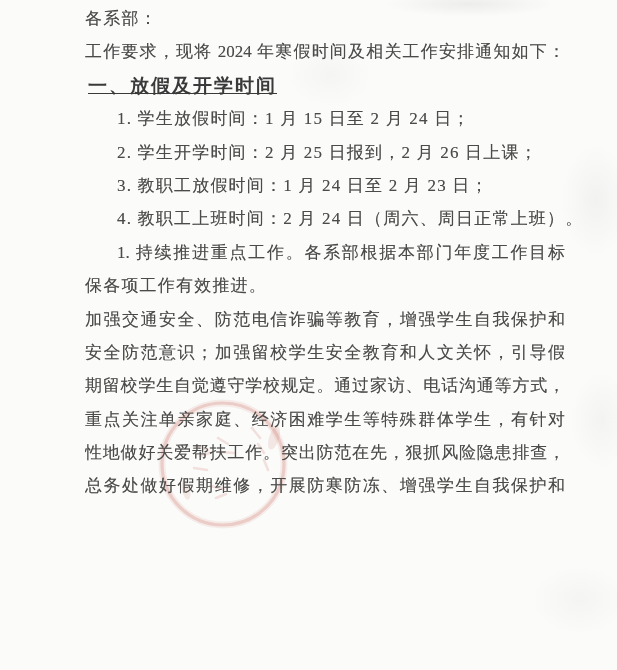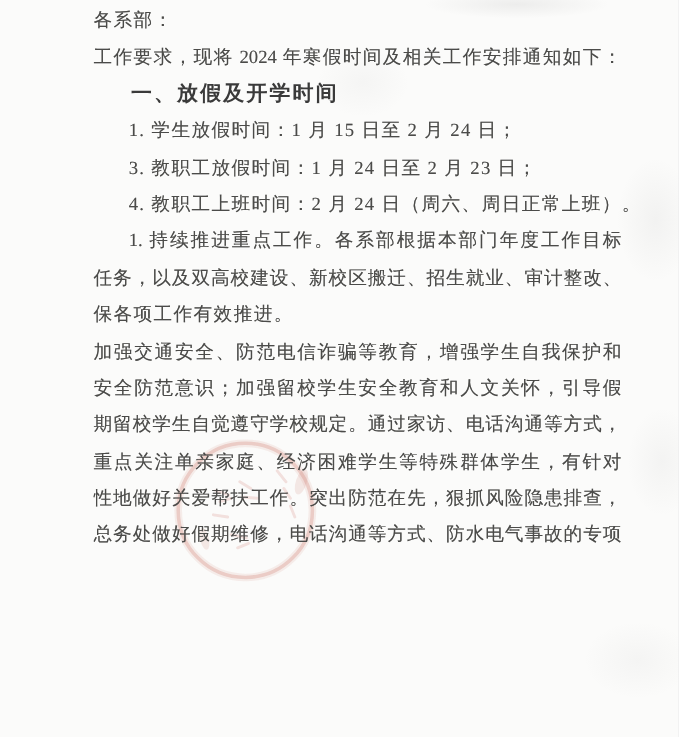"一、放假及开学时间" .line.heading { margin-left: 34px -> 3px; text-decoration: none -> underline }
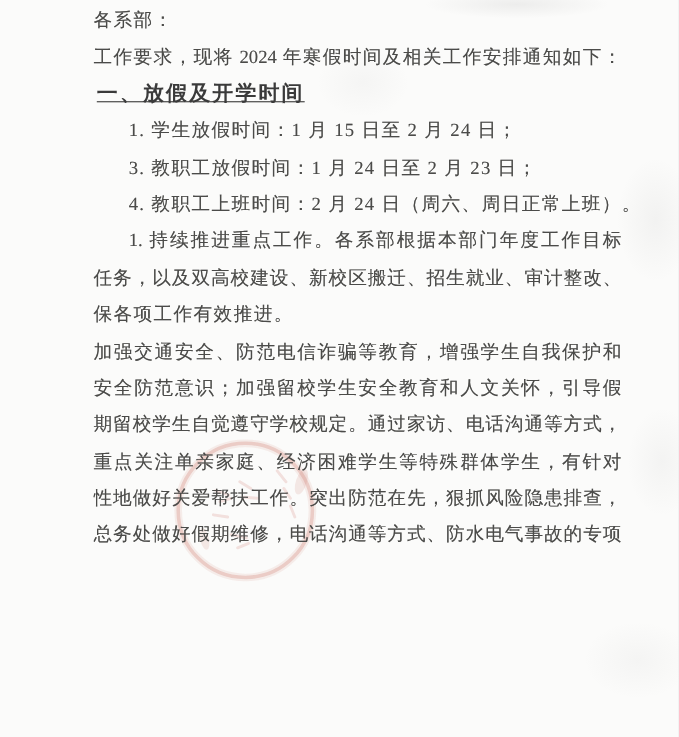"2. 学生开学时间：2 月 25 日报到，2" div.line { html: none -> <div>2. 学生开学时间：2 月 25 日报到，2 月 26 日上课；</div> }
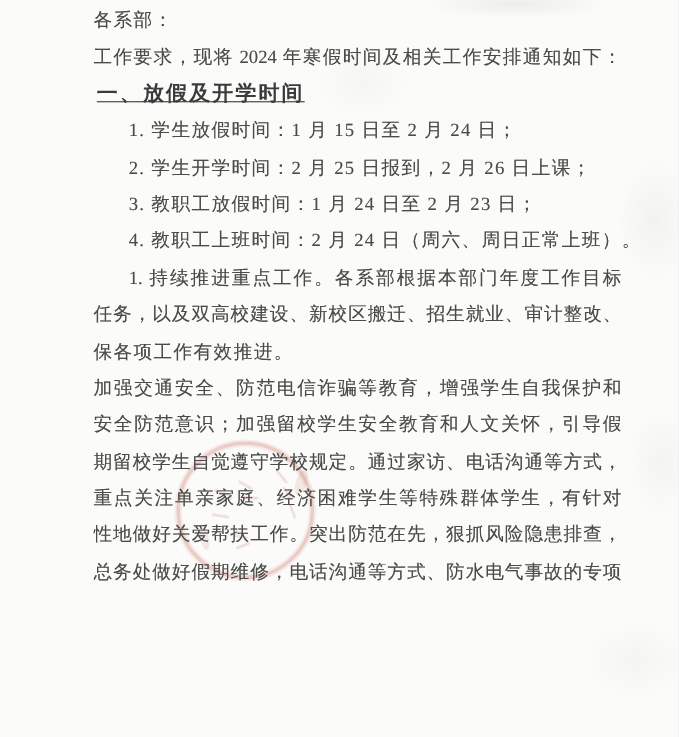"任务，以及双高校建设、新校区搬迁、招生就业、审计整改、" div.line { html: <div>任务，以及双高校建设、新校区搬迁、招生就业、审计整改、</div> -> none }
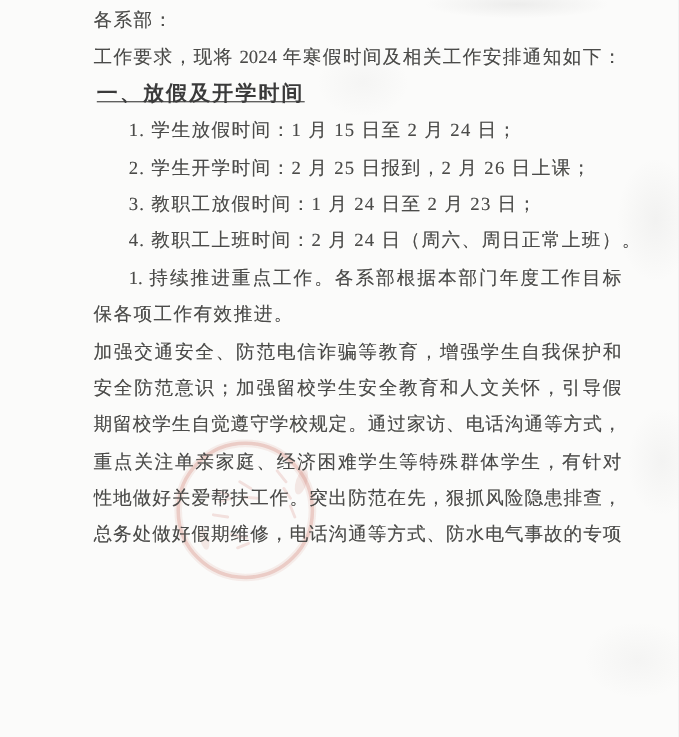"总务处做好假期维修，电话沟通等方式、防水电气事故的专项" div.line { text: 电话沟通等方式、防水电气事故的专项 -> 开展防寒防冻、增强学生自我保护和 }
